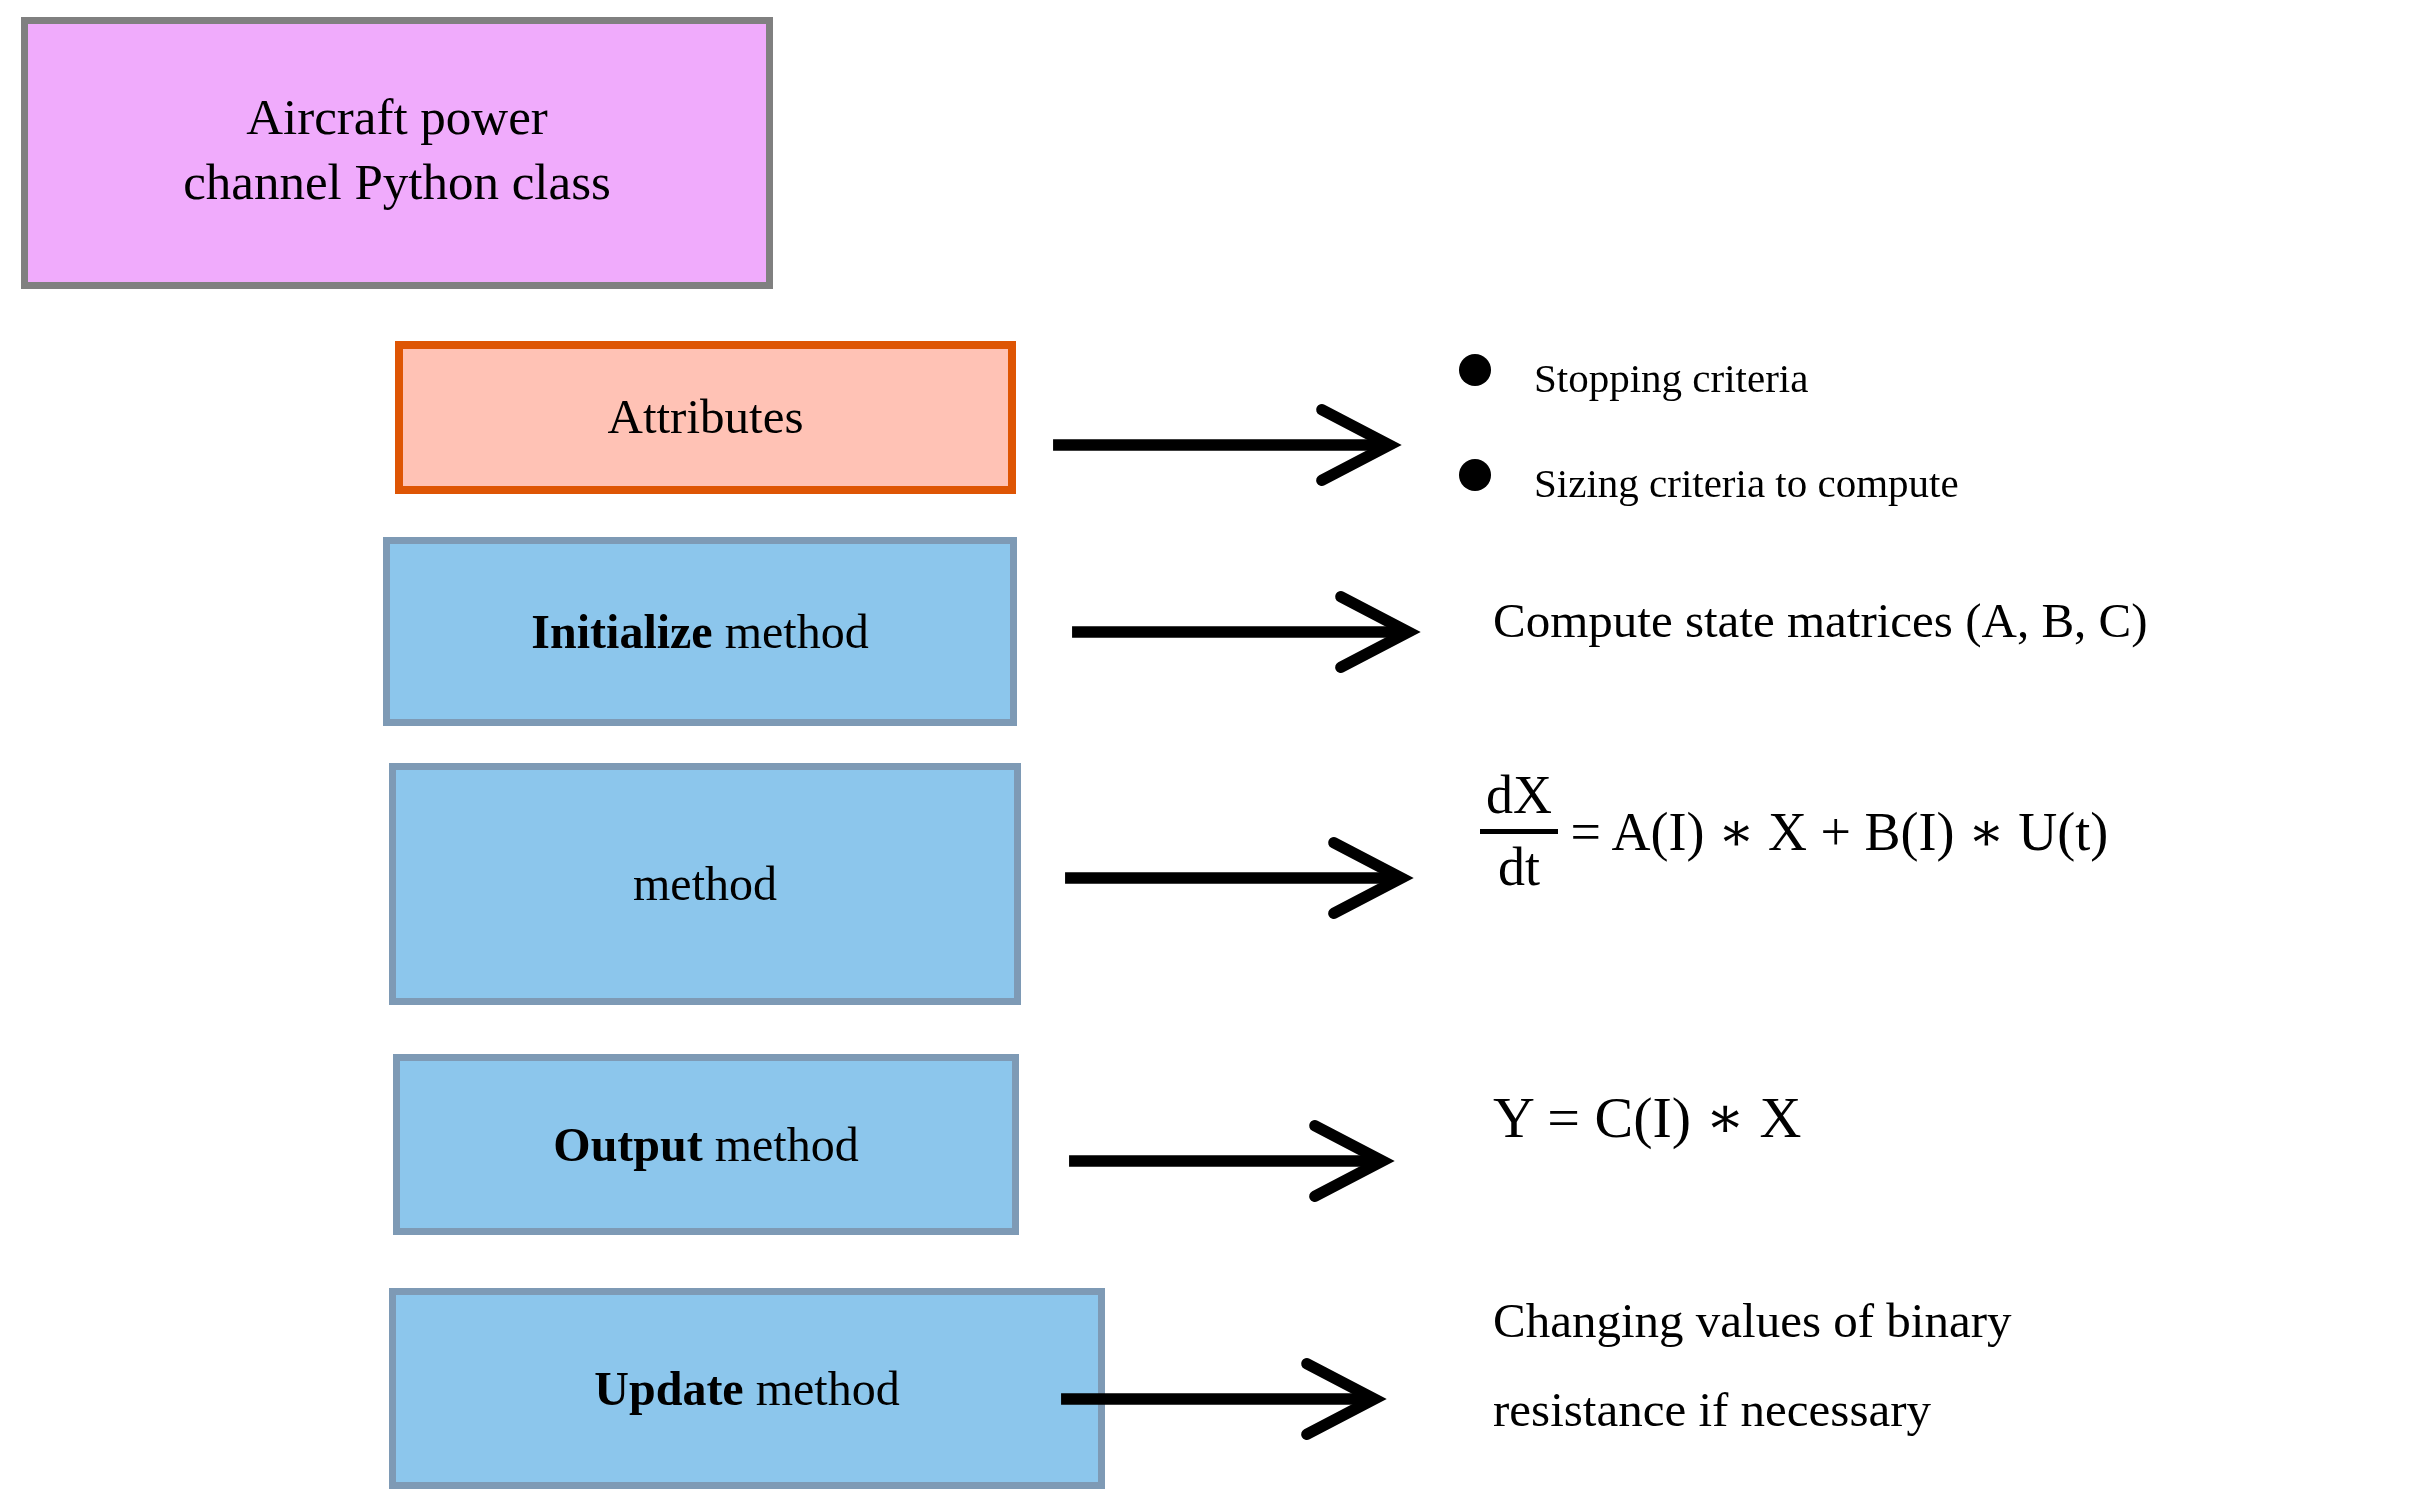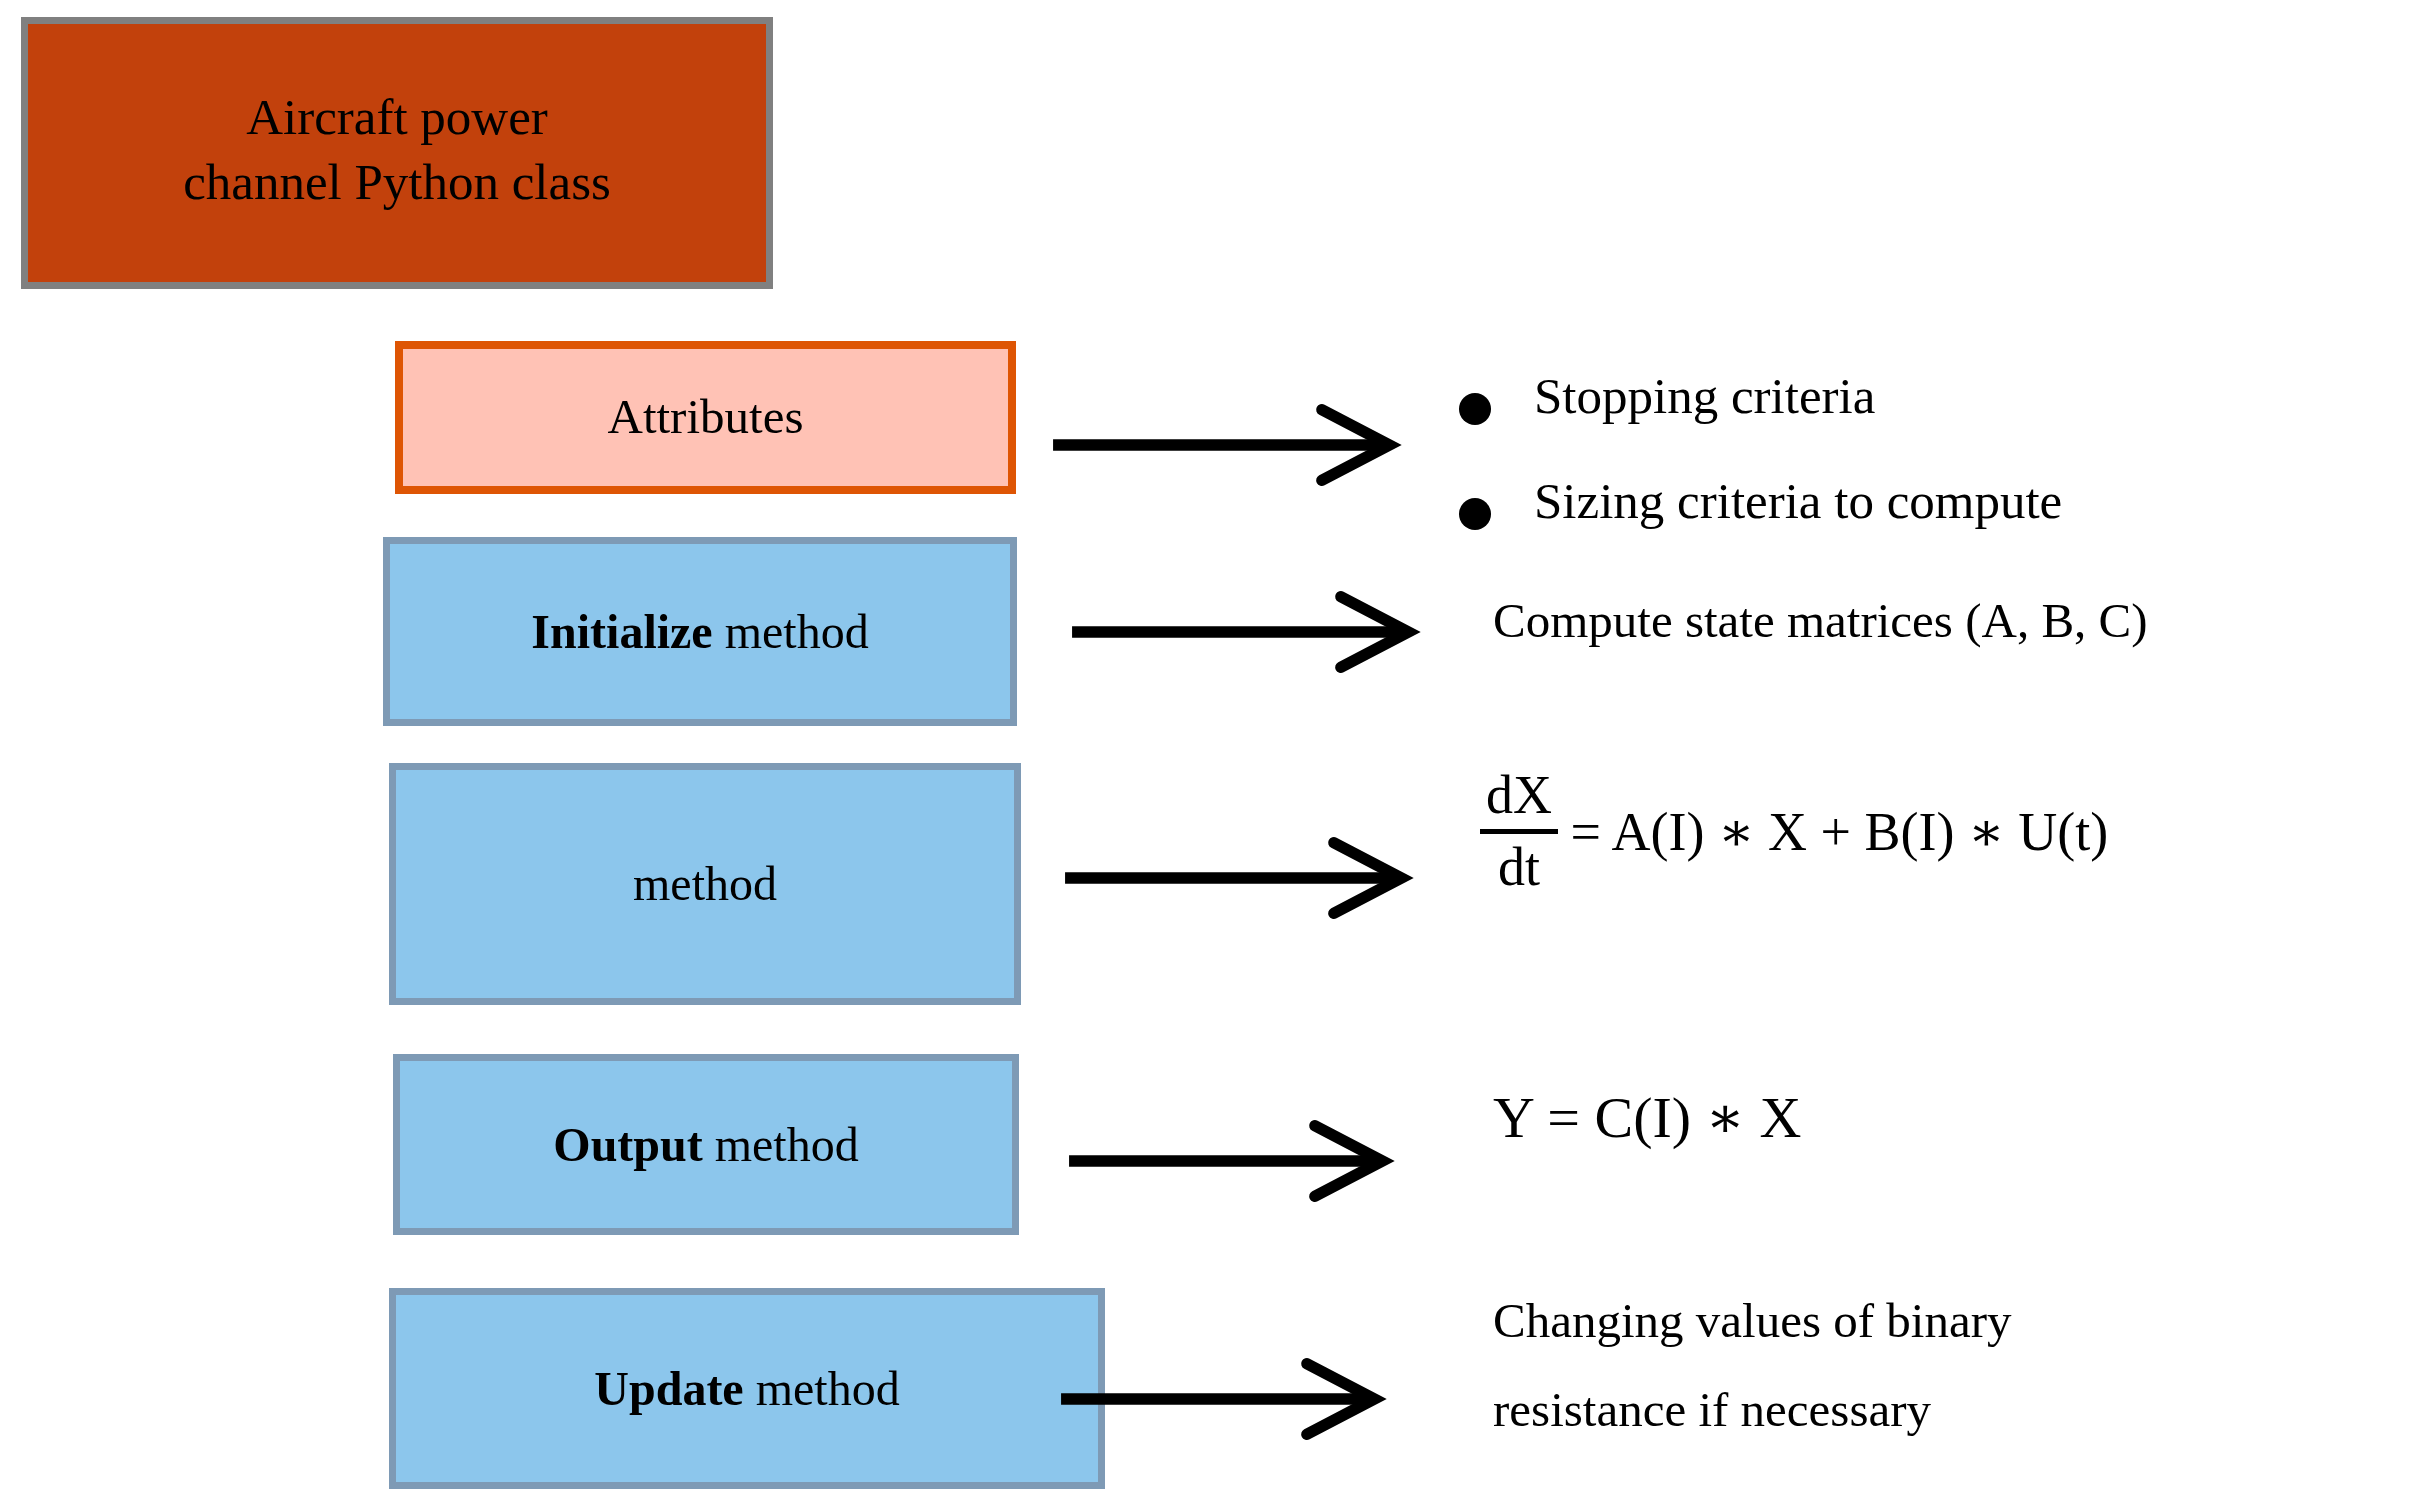"Aircraft power" #title-box { background: #c2410c -> #f0abfc }
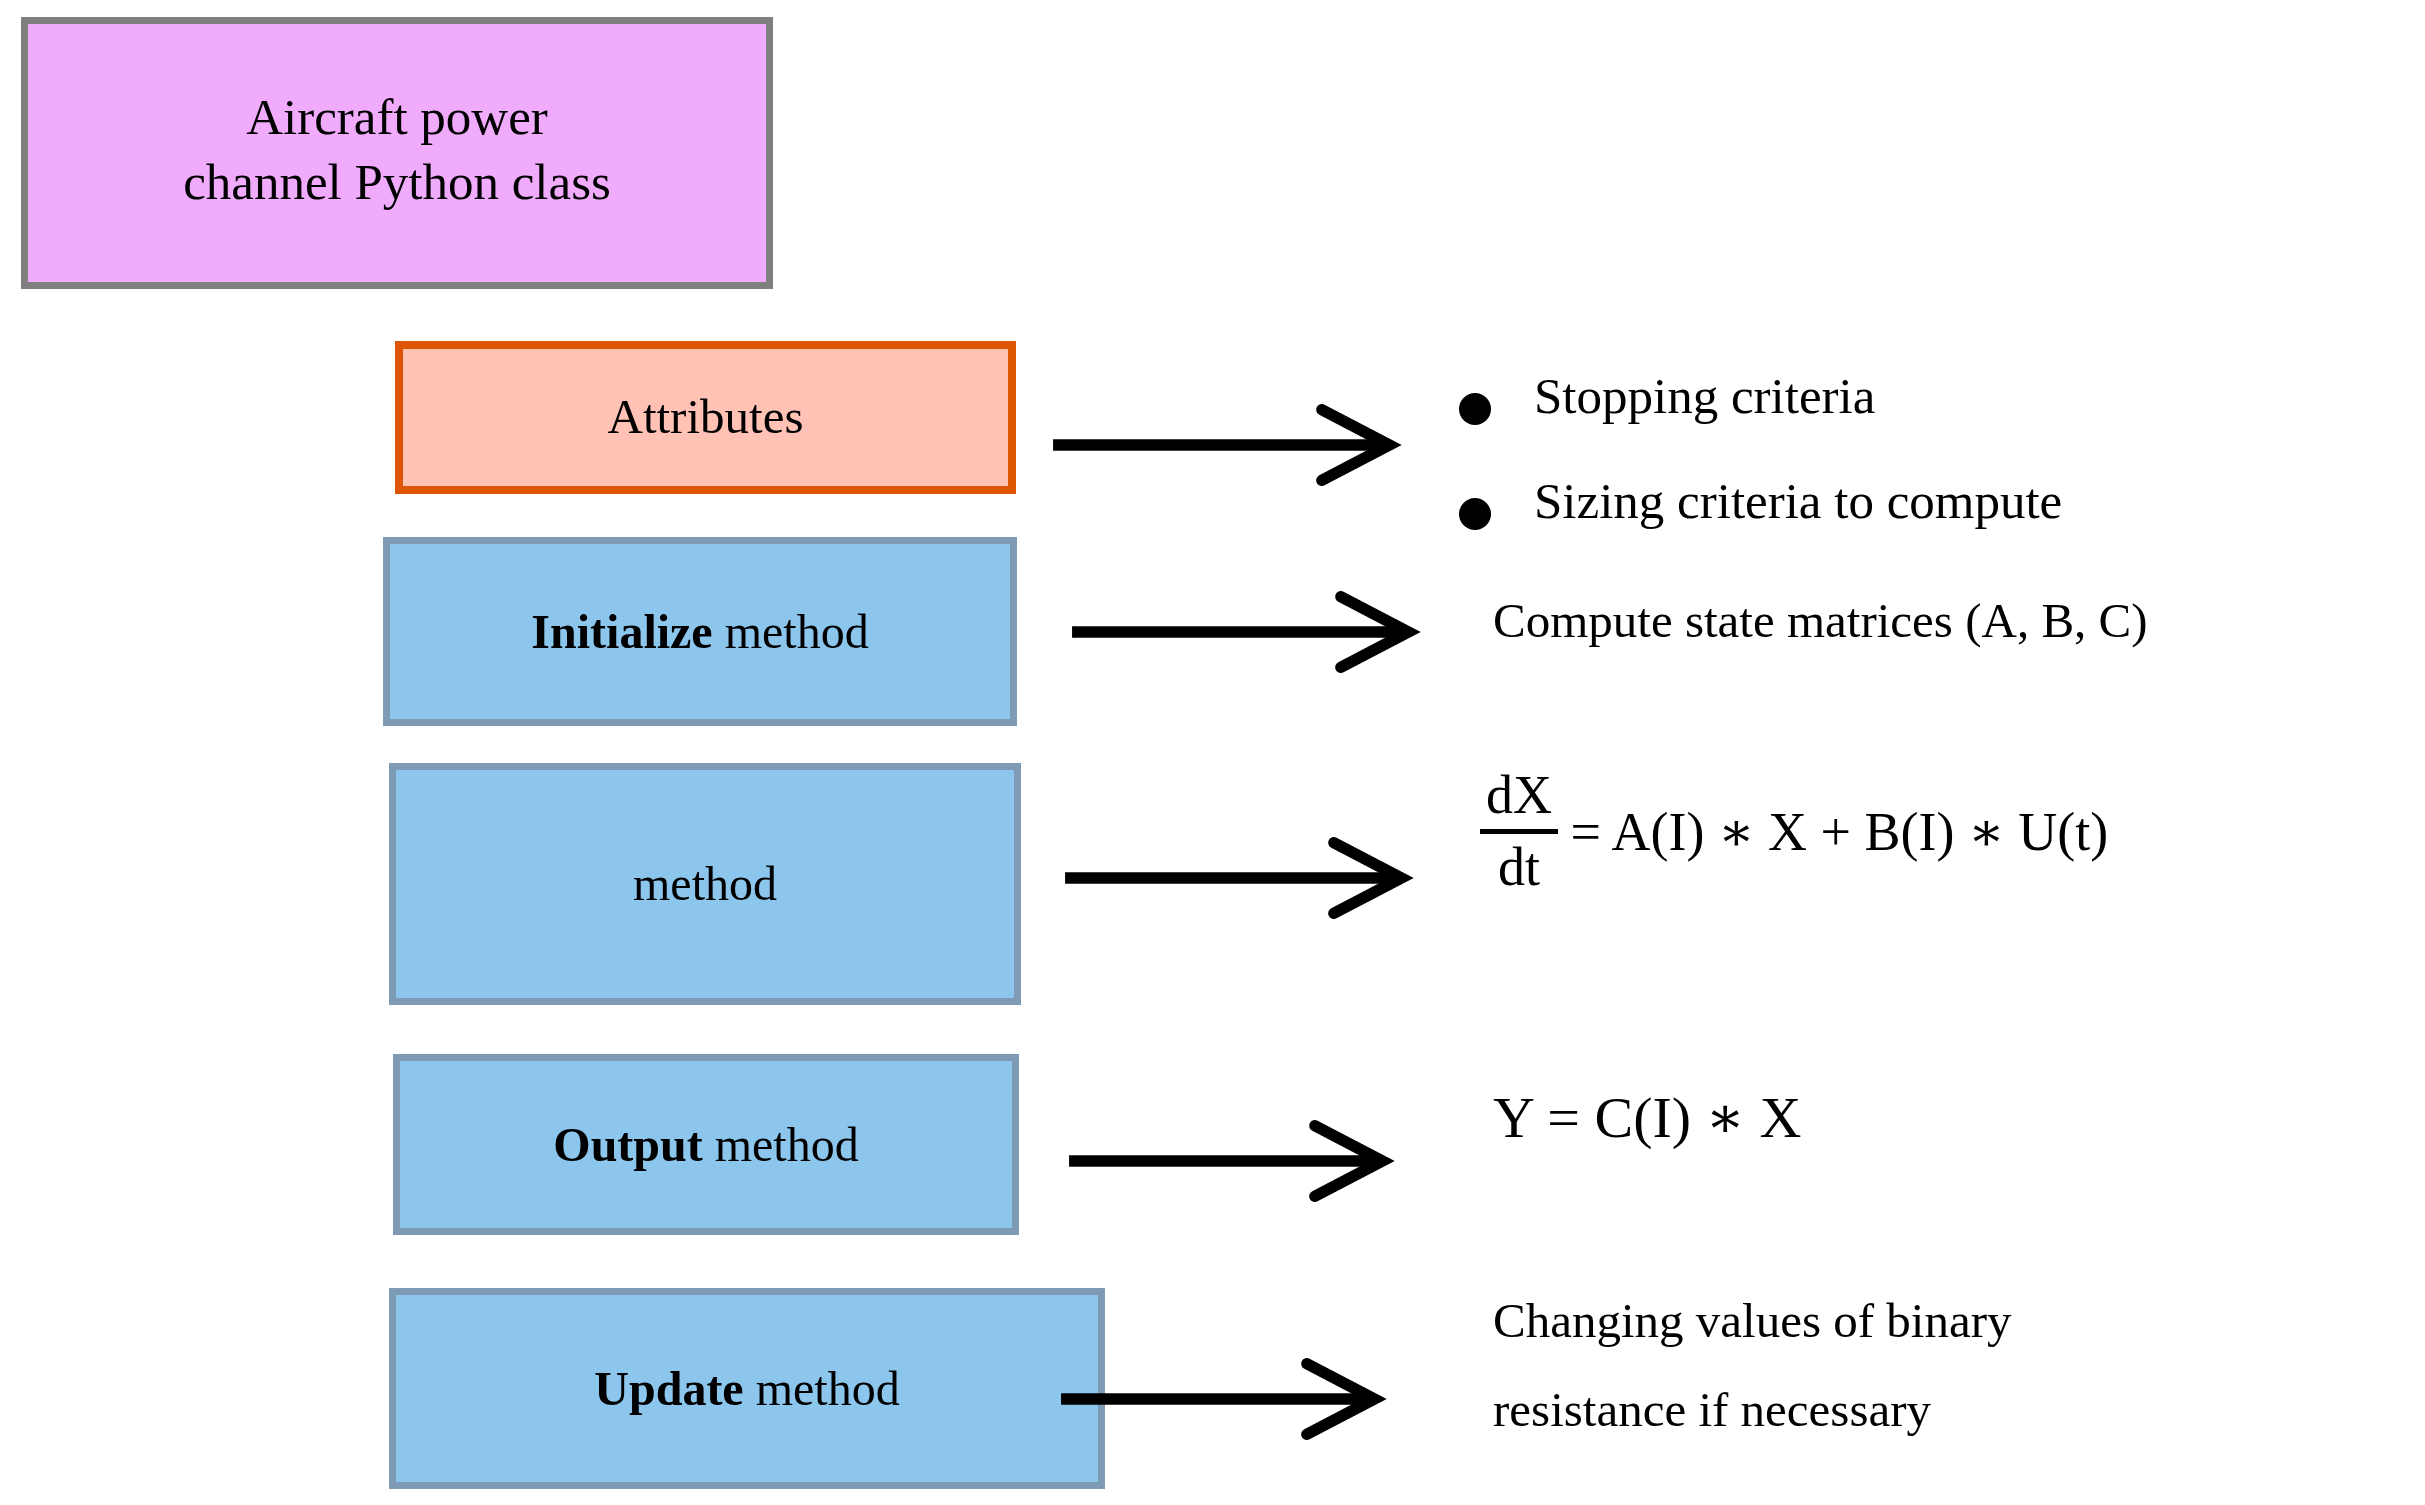"Stopping criteria" .bullet-row { align-items: flex-end -> flex-start; font-size: 51px -> 41px }
